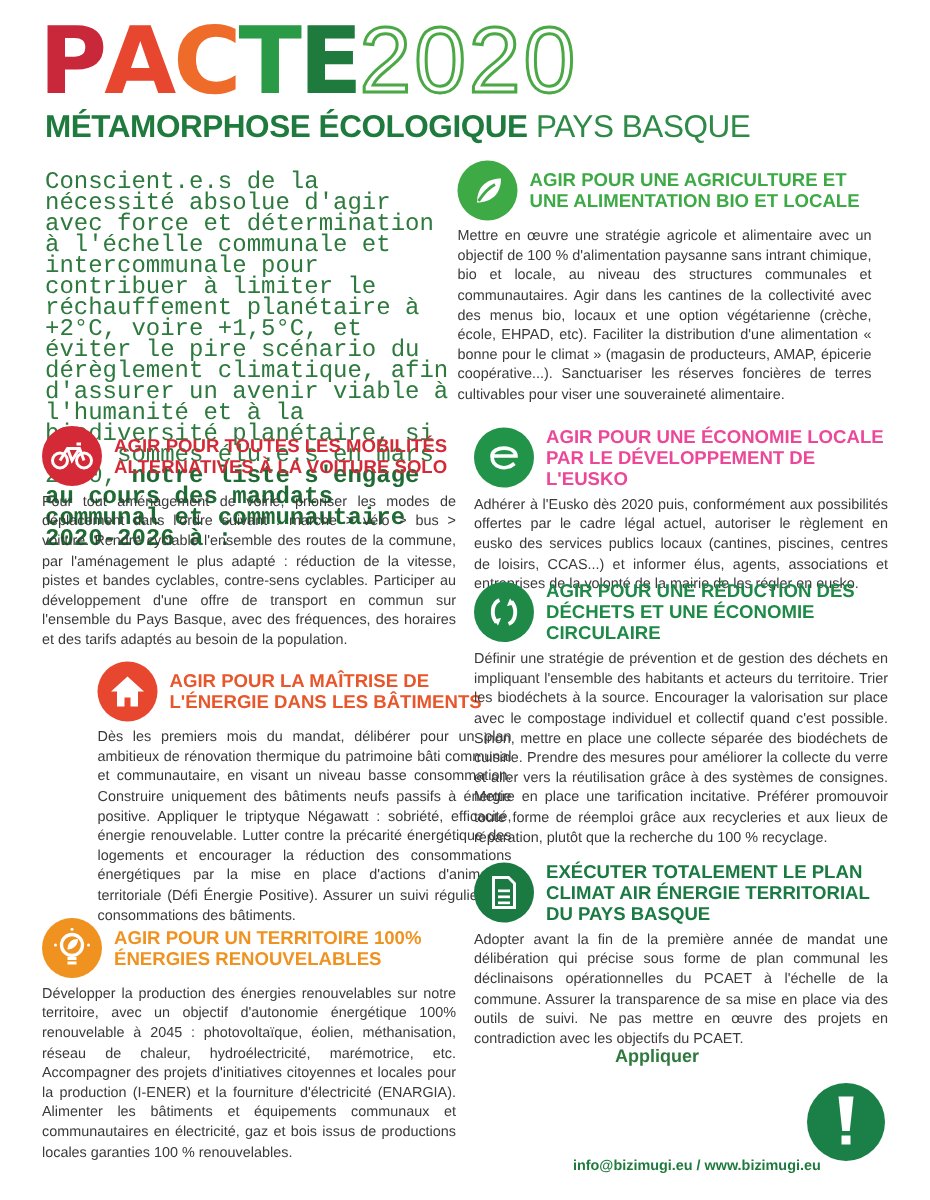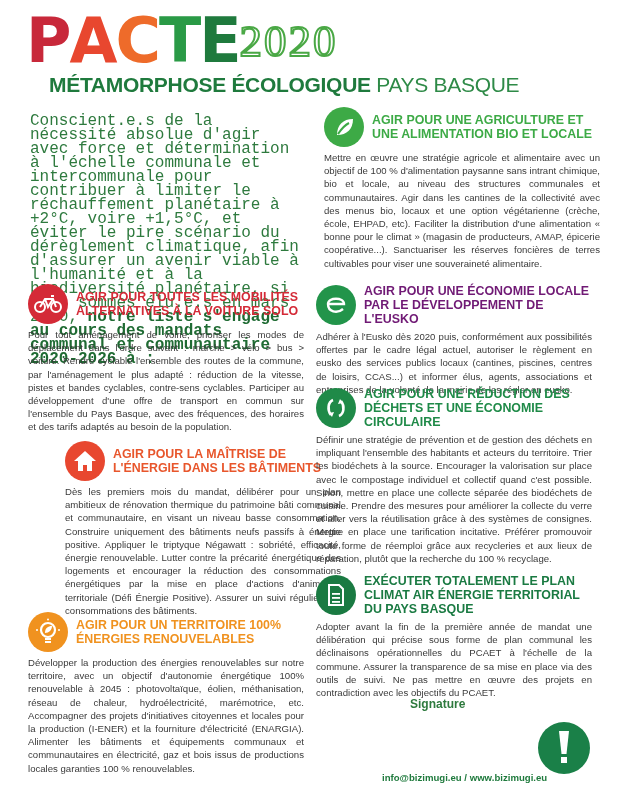"2020" .logo-num { font-family: Liberation Serif, serif -> Liberation Sans, sans-serif; font-size: 45px -> 62px }
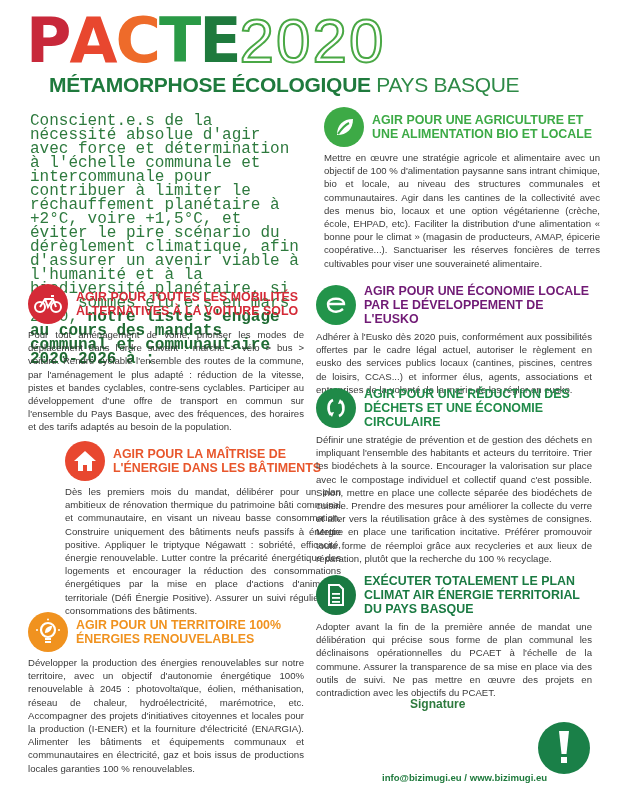"MÉTAMORPHOSE ÉCOLOGIQUE PAYS BASQUE" .subtitle { margin-left: 19px -> none }
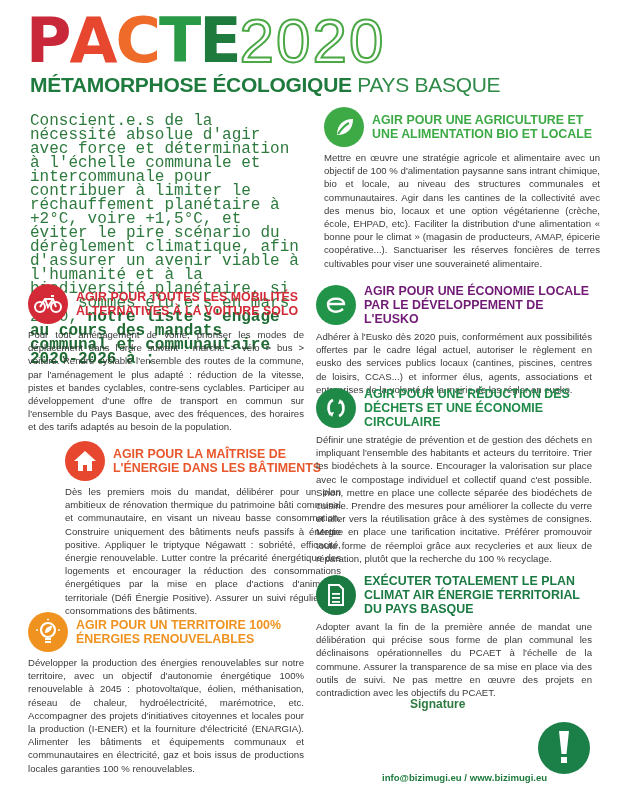"AGIR POUR UNE AGRICULTURE ET" div.section { left: 324px -> 305px }
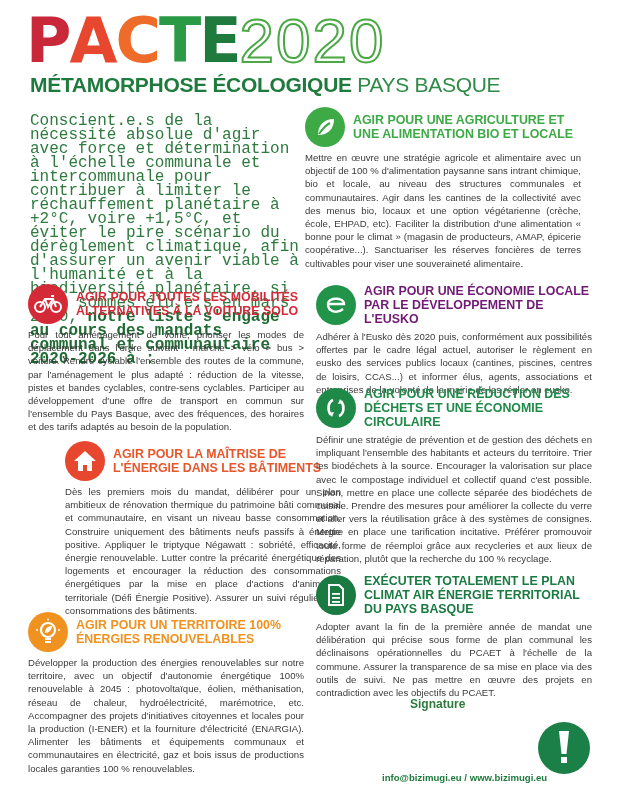"AGIR POUR UNE ÉCONOMIE LOCALE" div.sec-title { color: #701a75 -> #ec4899 }
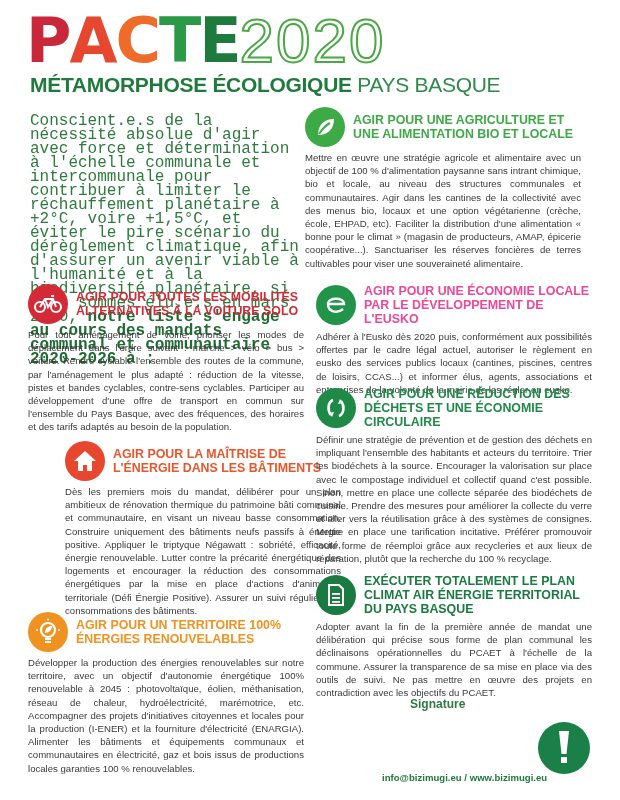"Signature" div.signature { text: Signature -> Appliquer }
